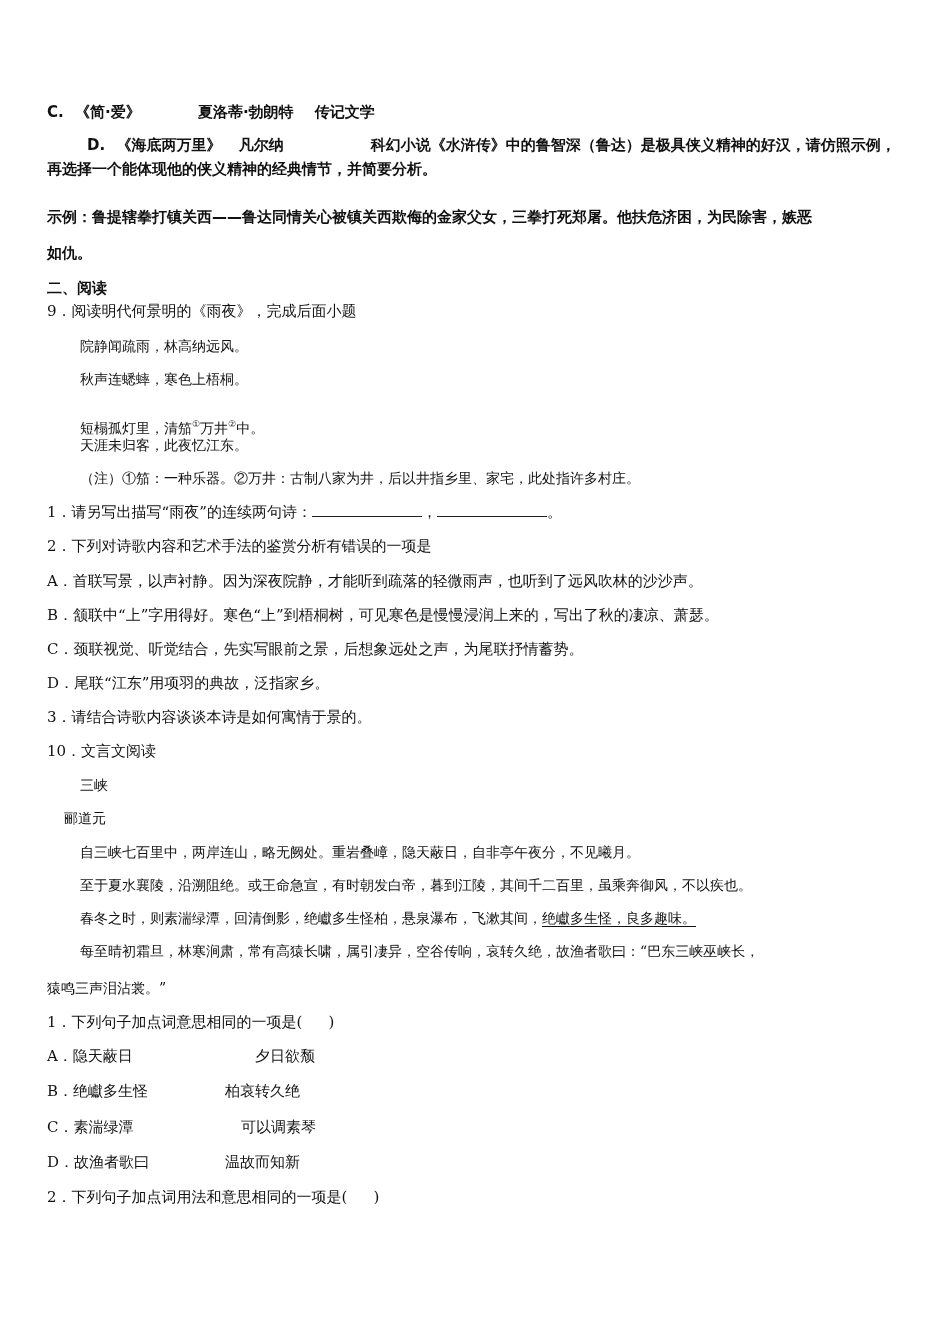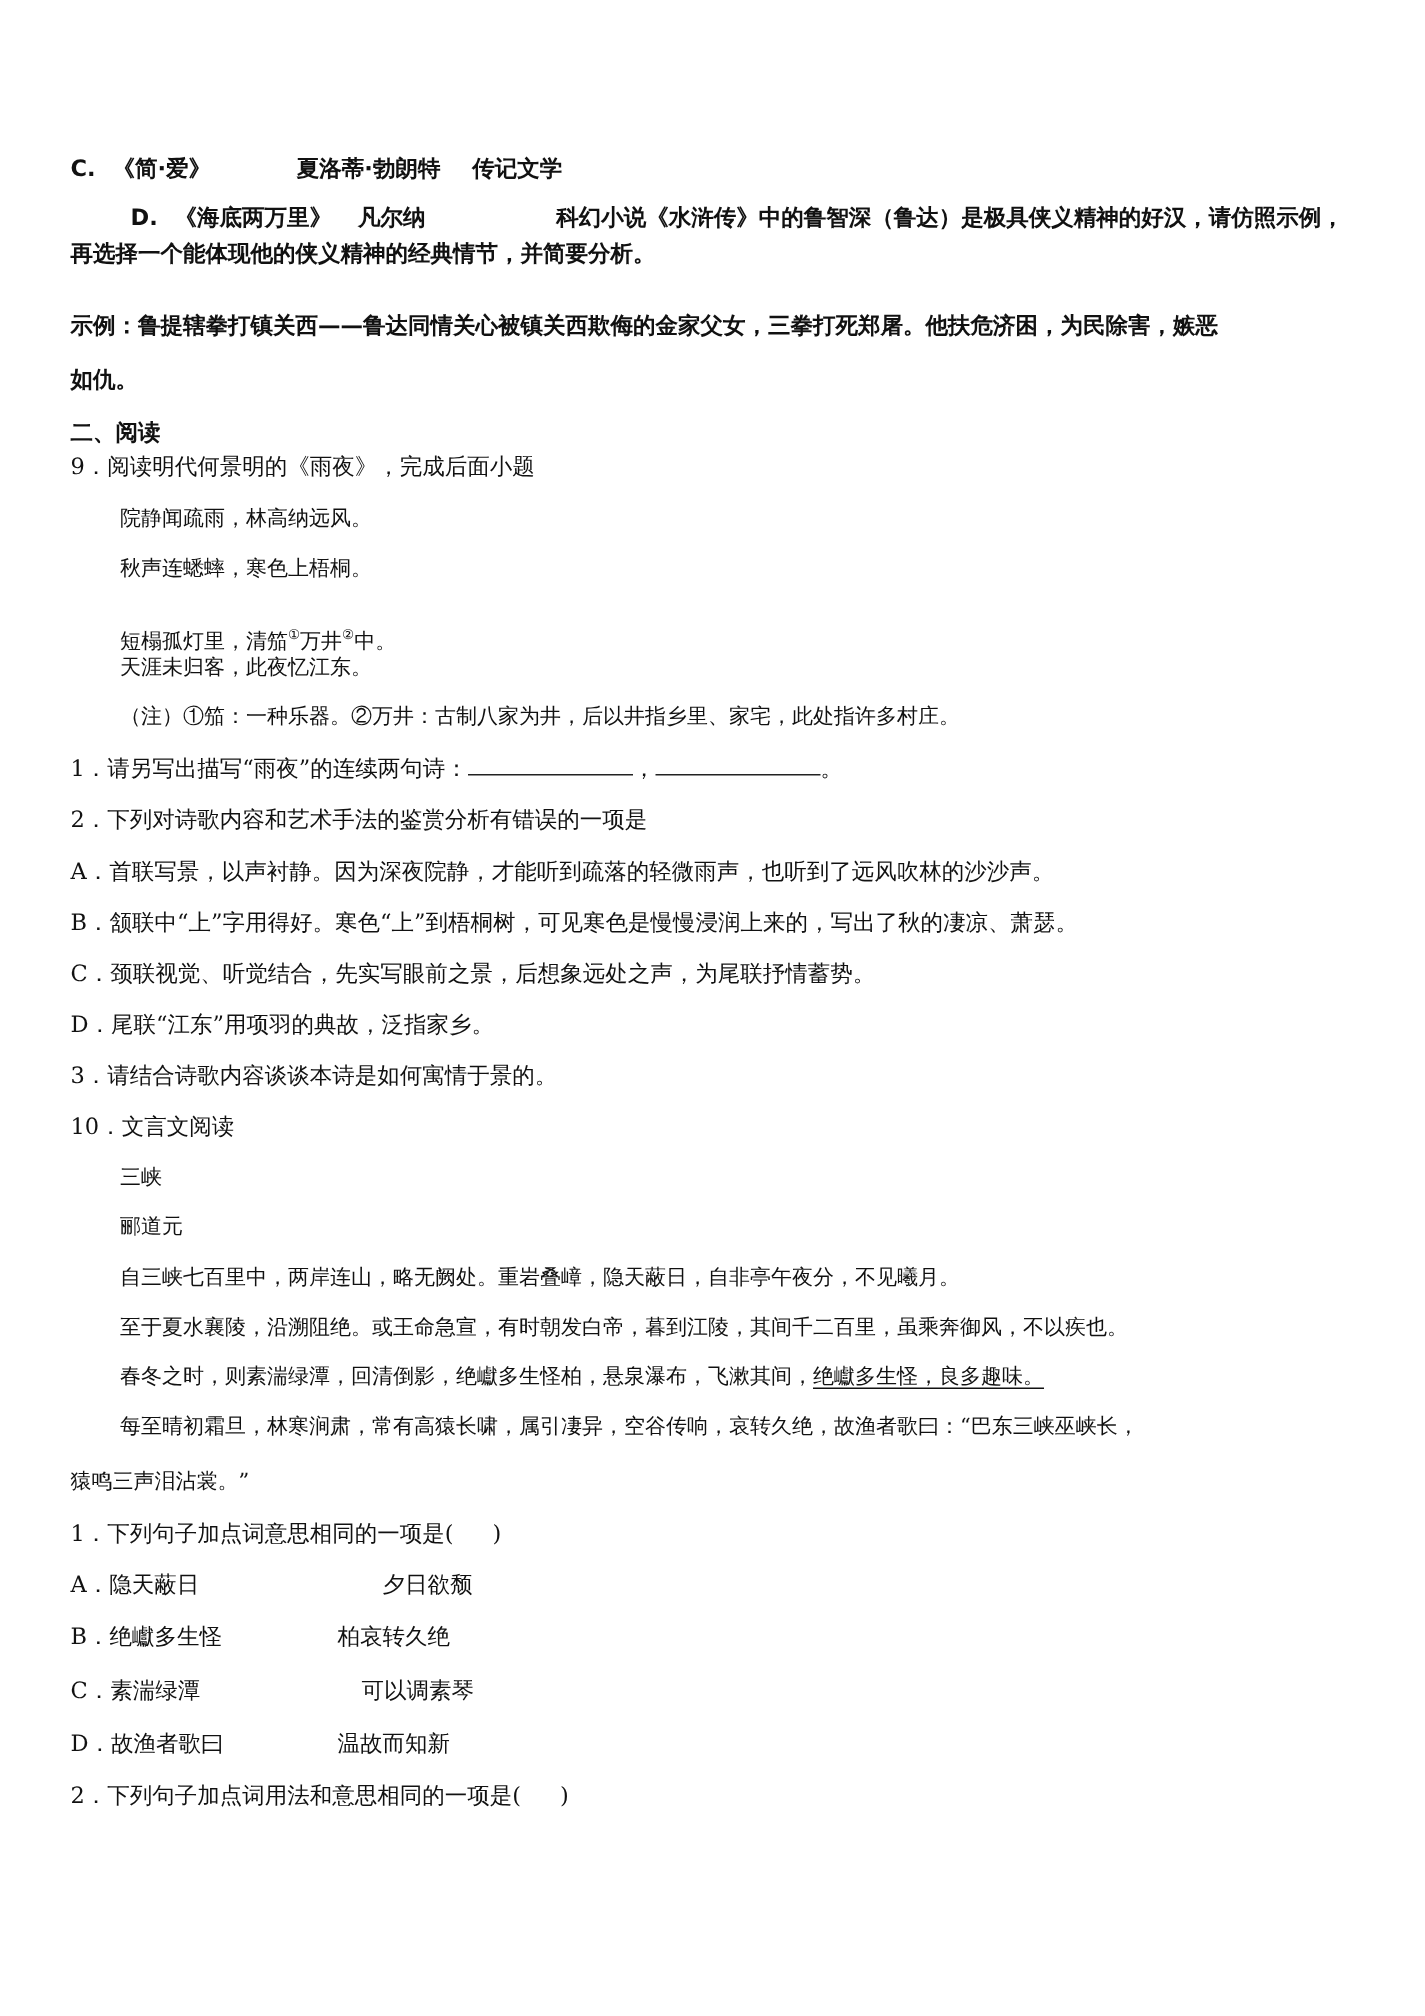"郦道元" div.line { left: 80px -> 64px }
